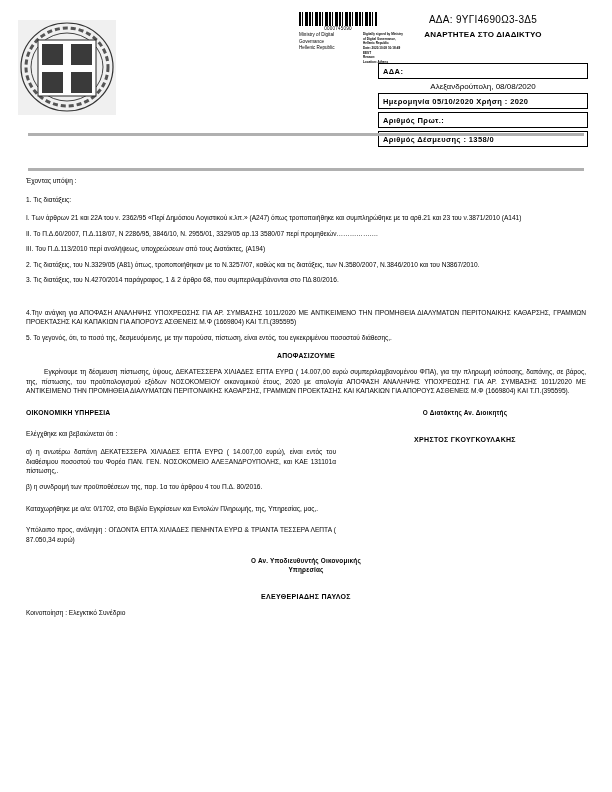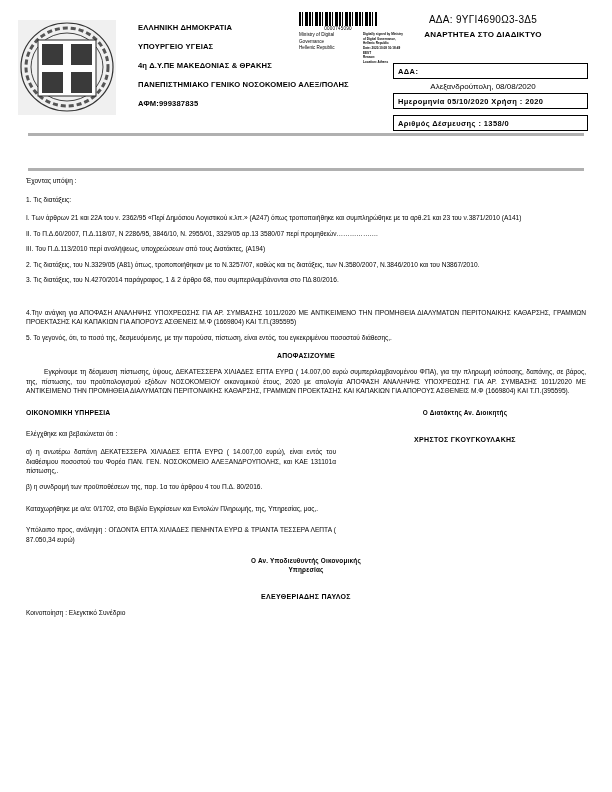"ΕΛΛΗΝΙΚΗ ΔΗΜΟΚΡΑΤΙΑ" div.org-block { html: <div> <div>ΕΛΛΗΝΙΚΗ ΔΗΜΟΚΡΑΤΙΑ</div> <div>ΥΠΟΥΡΓΕΙΟ ΥΓΕΙΑΣ</div> <div>4η Δ.Υ.ΠΕ ΜΑΚΕΔΟΝΙΑΣ &amp; ΘΡΑΚΗΣ</div> <div>ΠΑΝΕΠΙΣΤΗΜΙΑΚΟ ΓΕΝΙΚΟ ΝΟΣΟΚΟΜΕΙΟ ΑΛΕΞ/ΠΟΛΗΣ</div> <div>ΑΦΜ:999387835</div> </div> -> none }
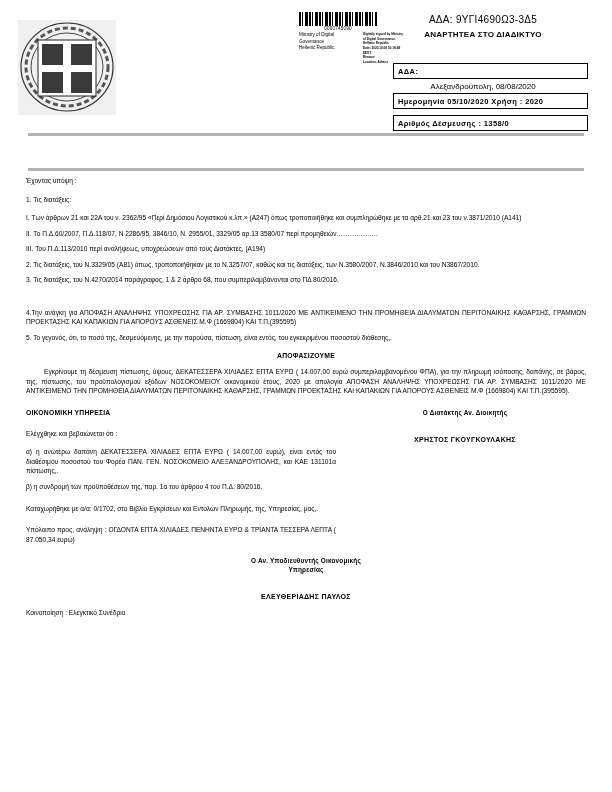"ΑΔΑ:" .framed { margin-left: 15px -> none }
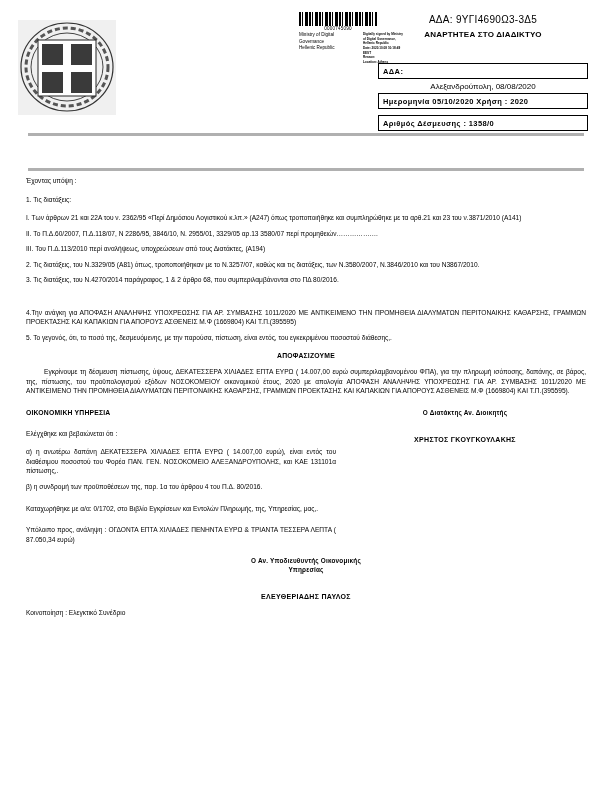"Αριθμός Πρωτ.:" div.framed { html: none -> <div>Αριθμός Πρωτ.:</div> }
